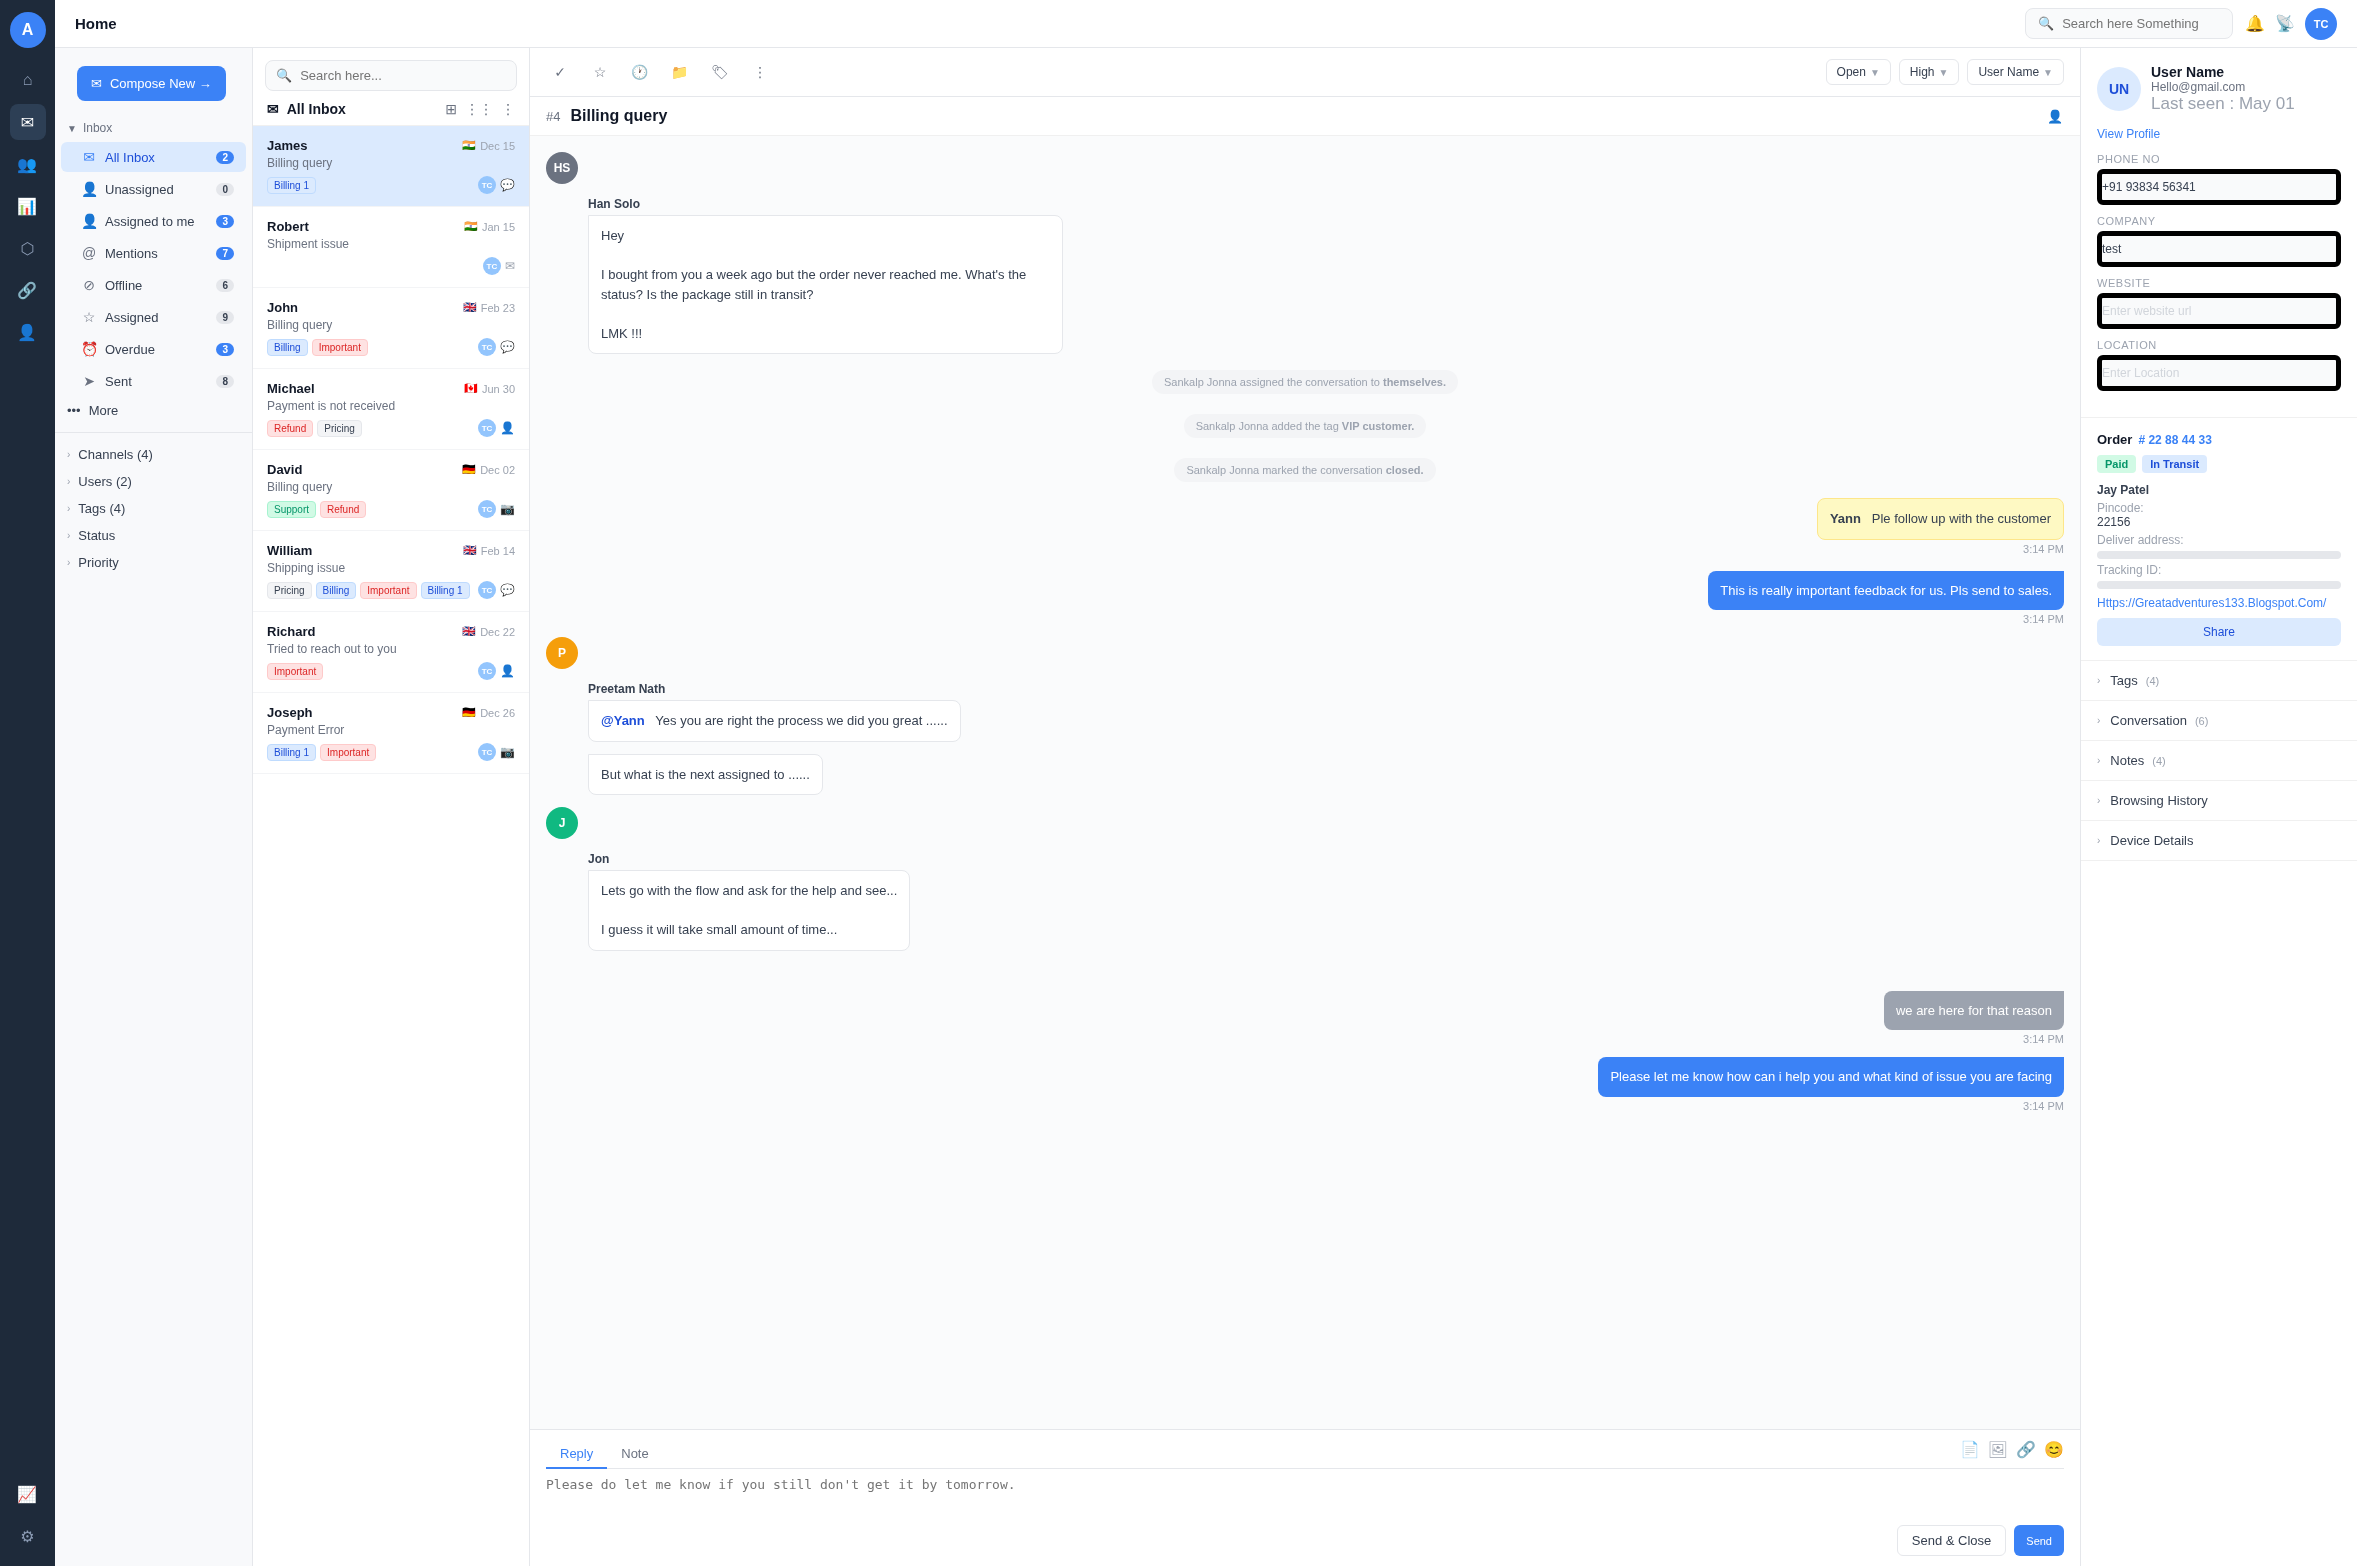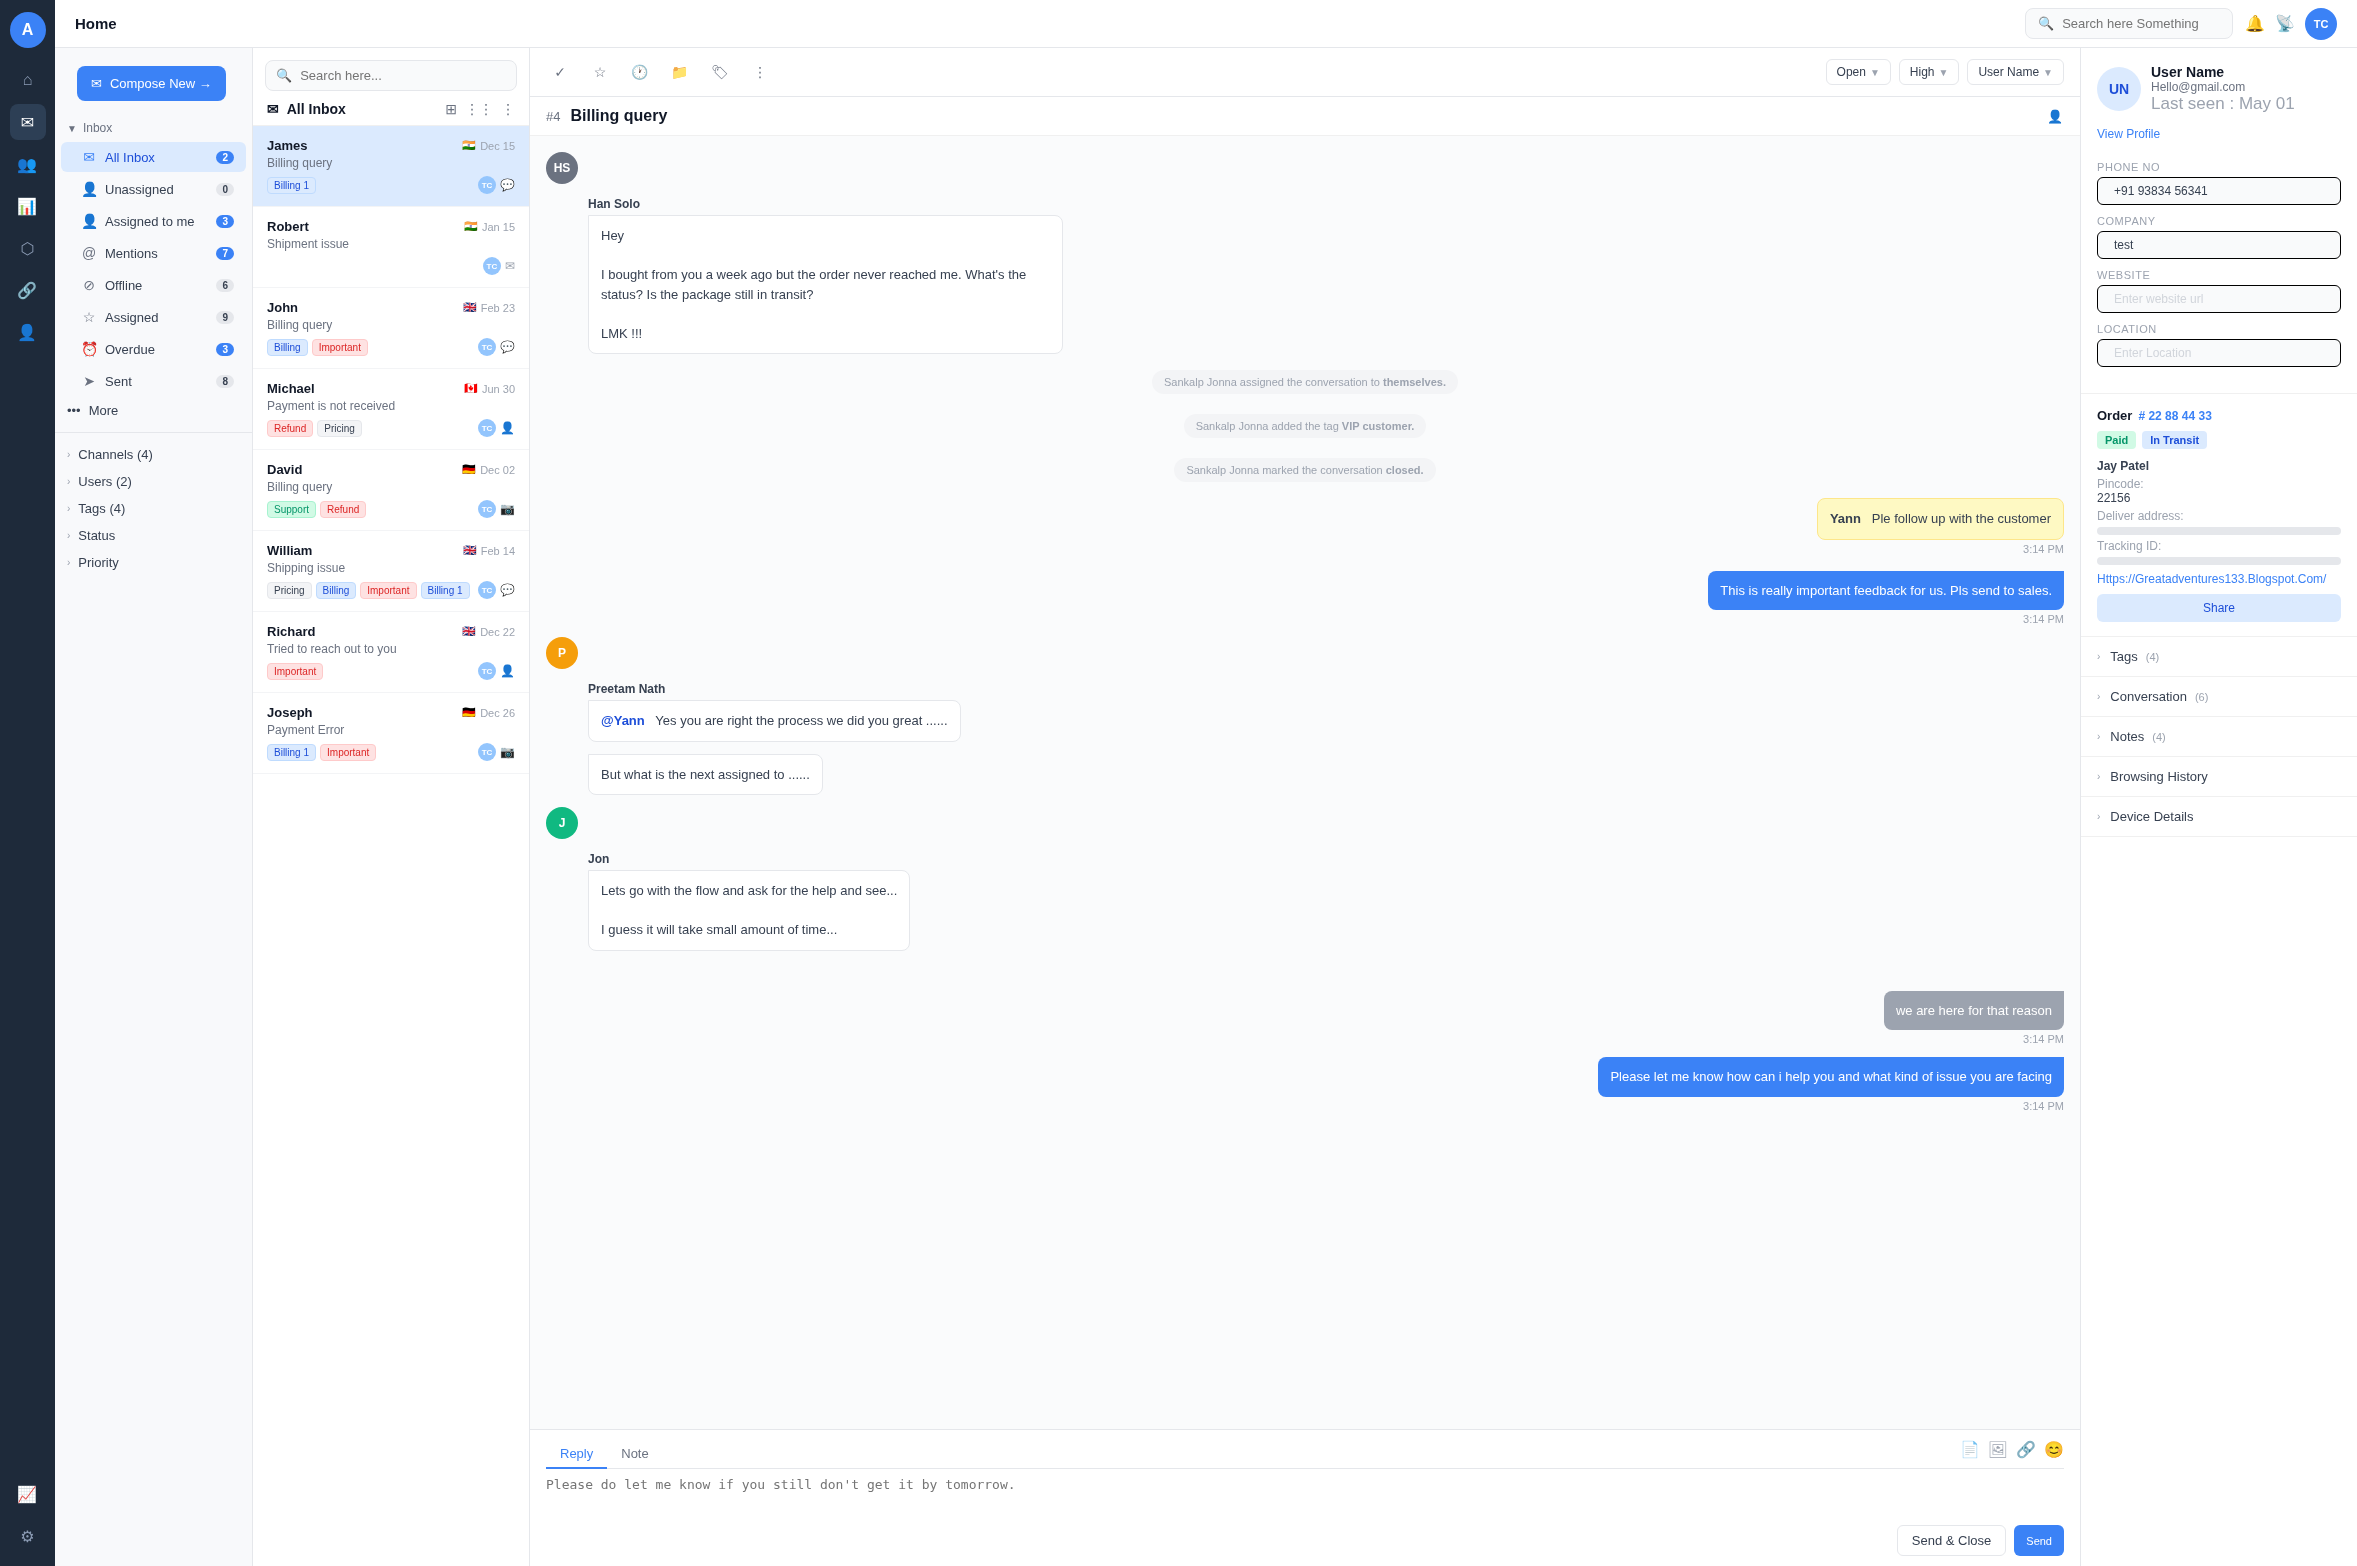"PHONE NO" div { margin-top: 20px -> 12px }
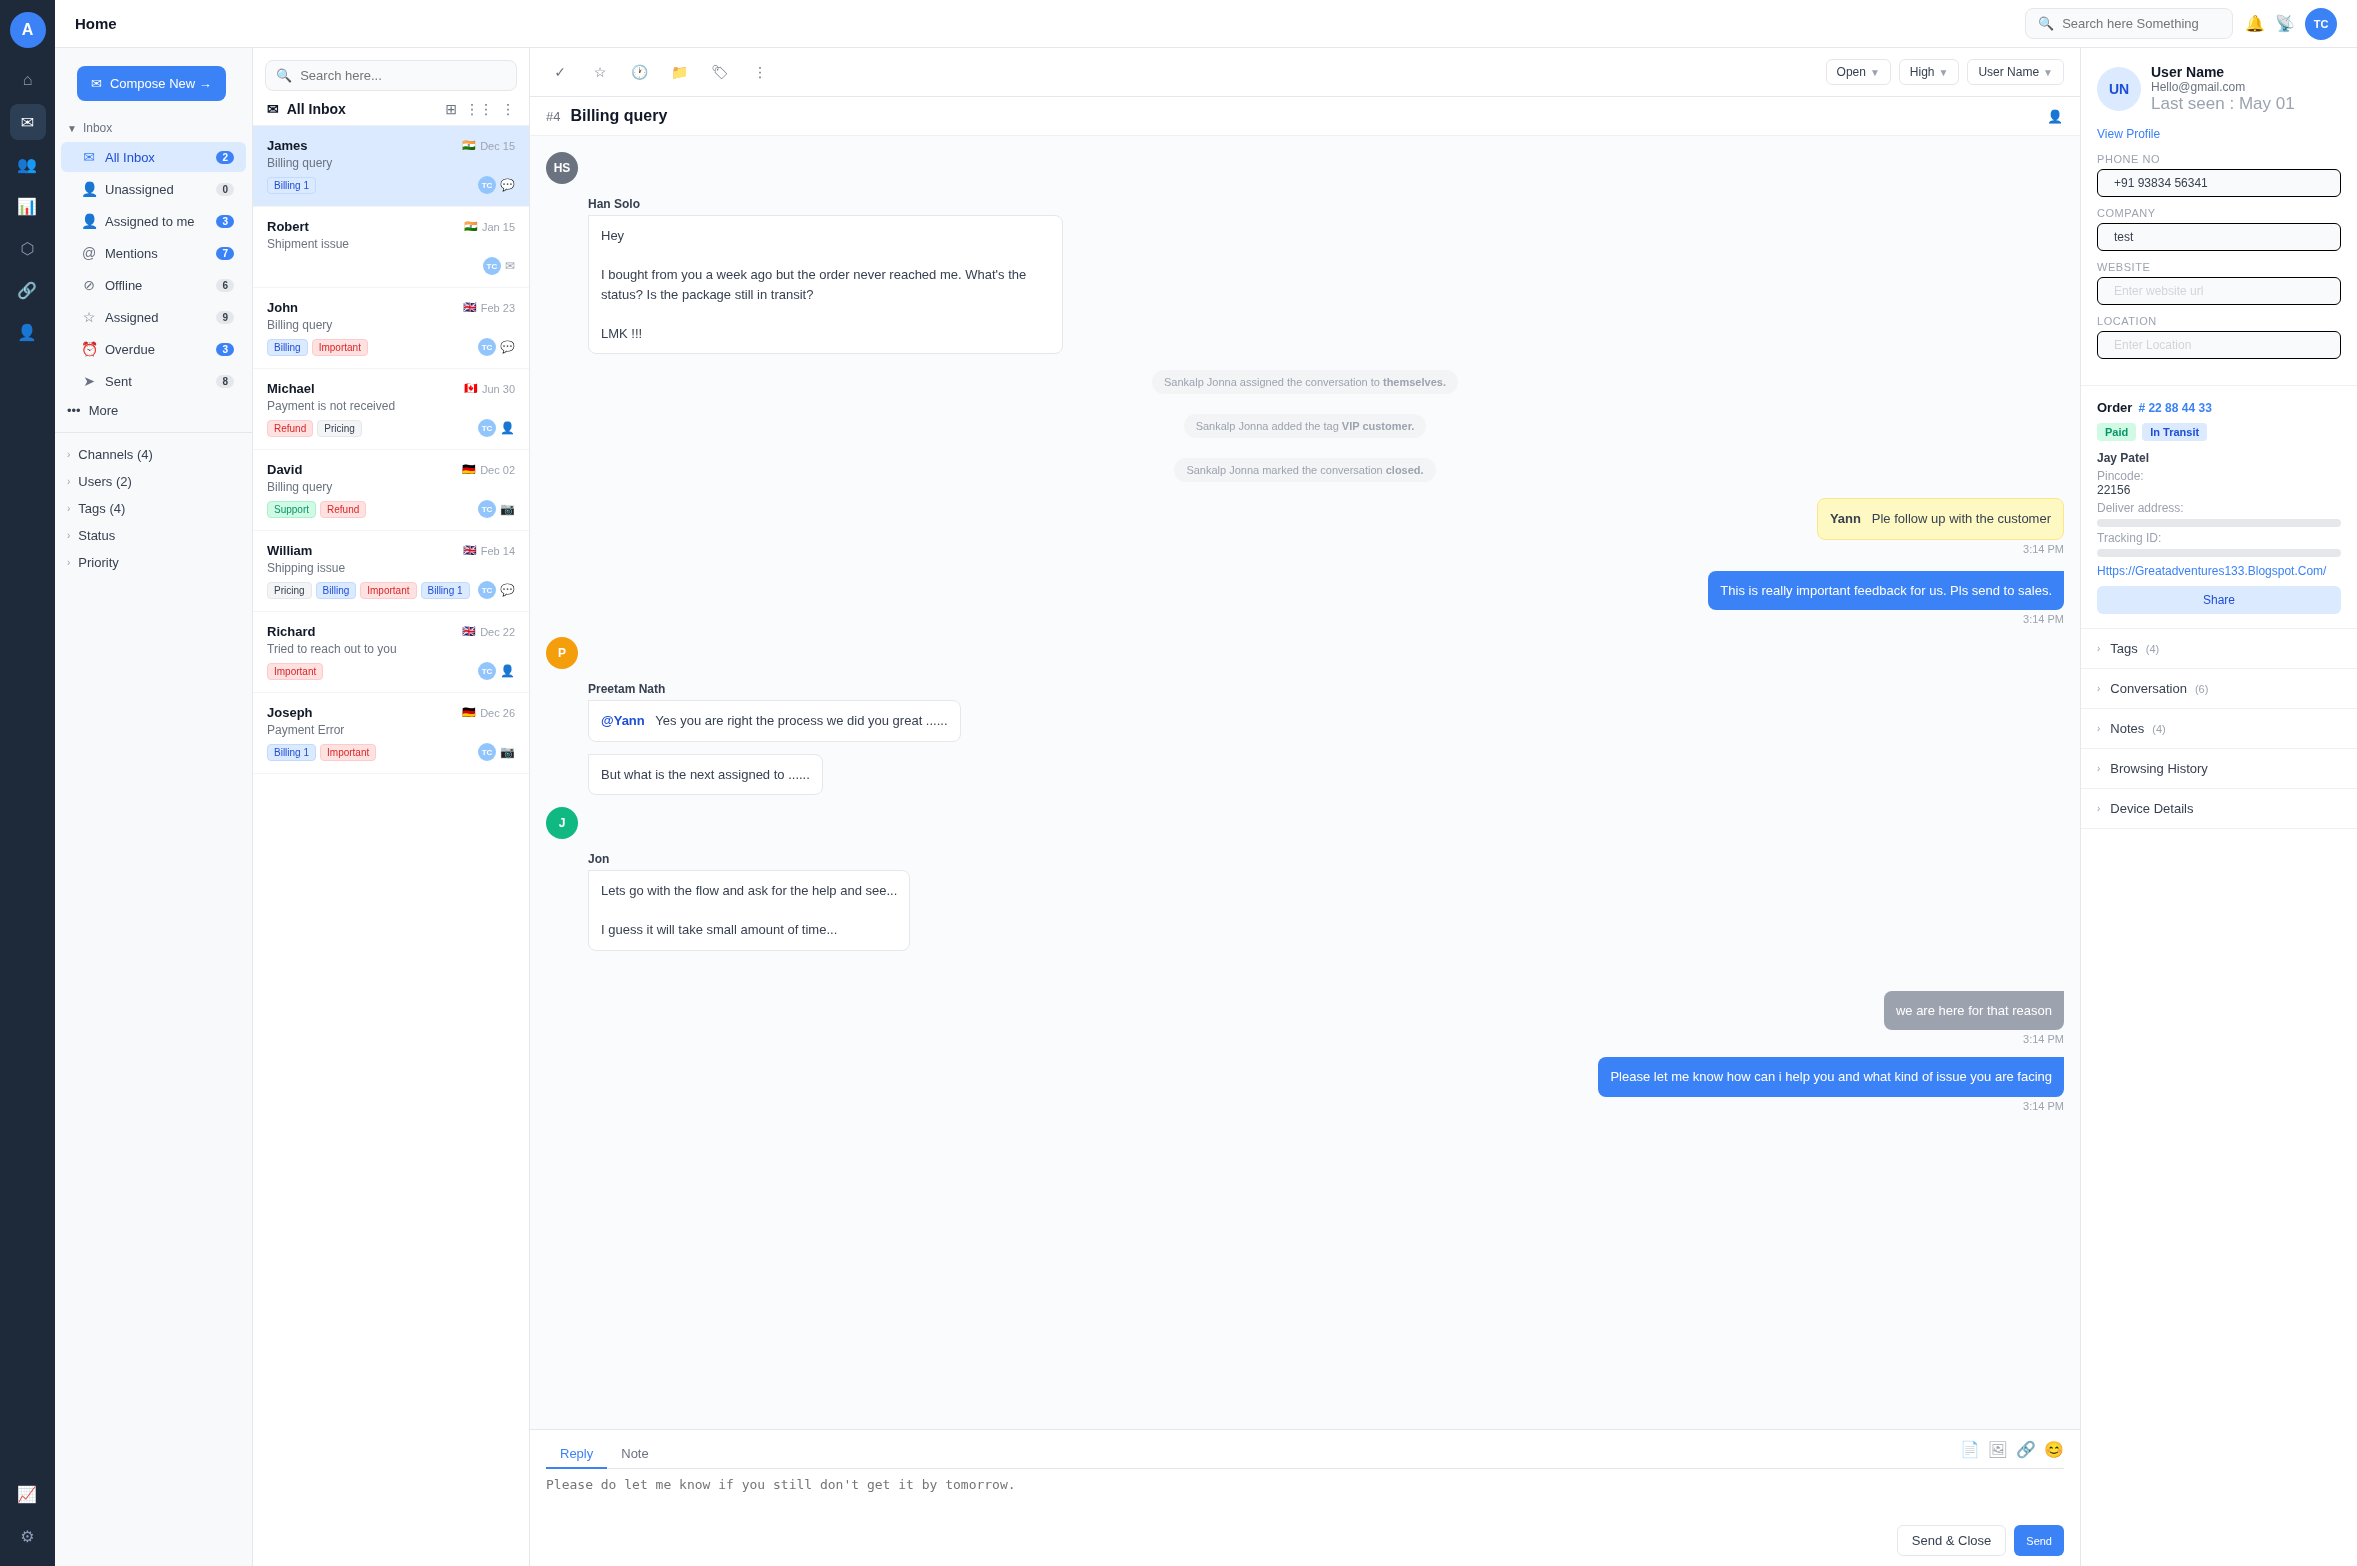"+91 93834 56341" .field-value { border: 1px solid #000000 -> 5px solid #000000; padding: 6px 16px -> 6px 0 }
